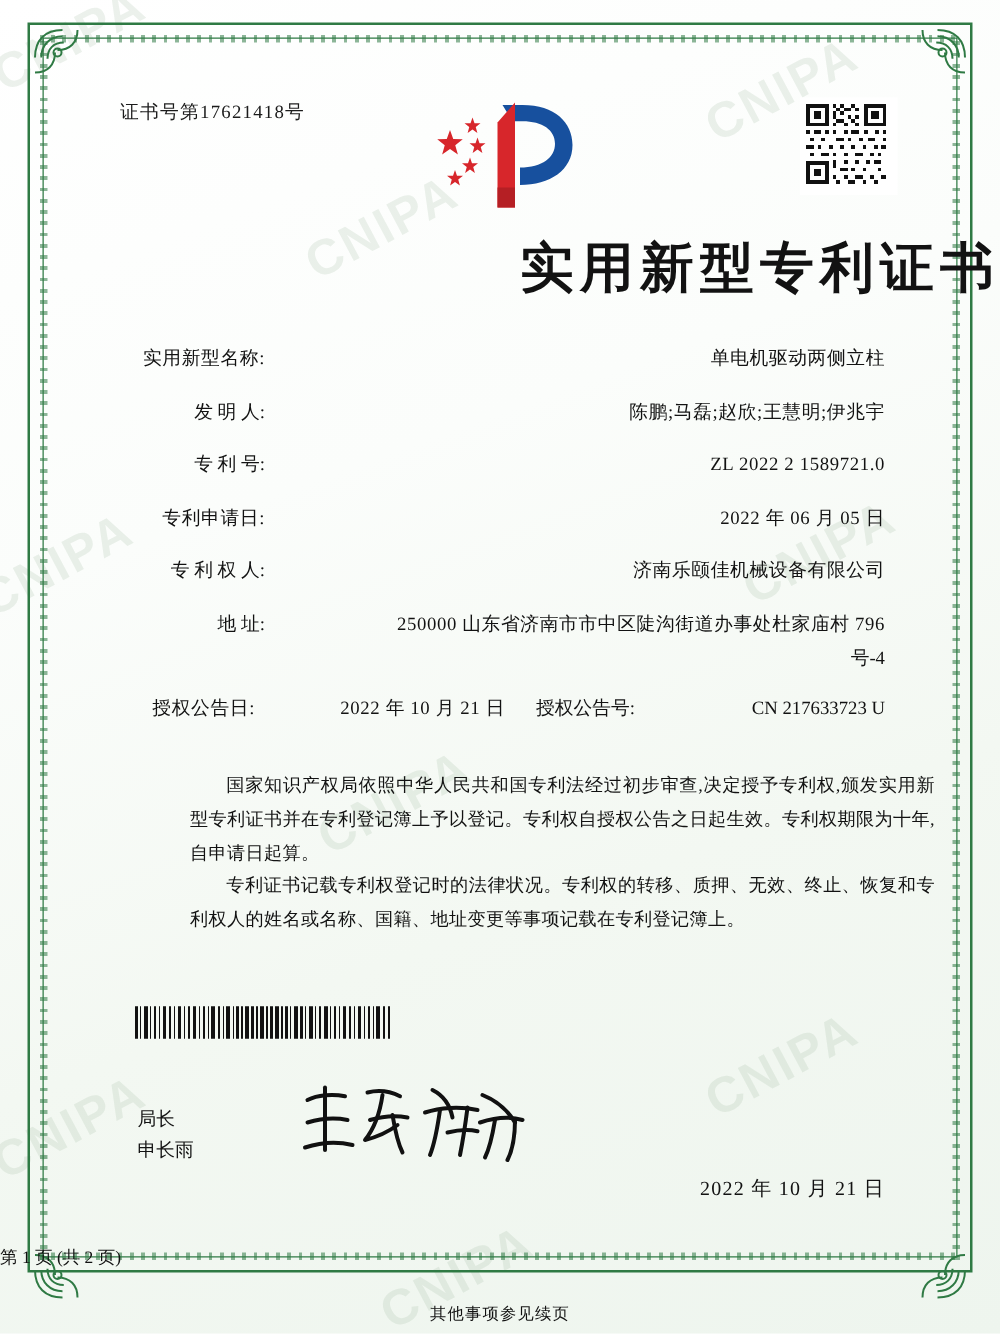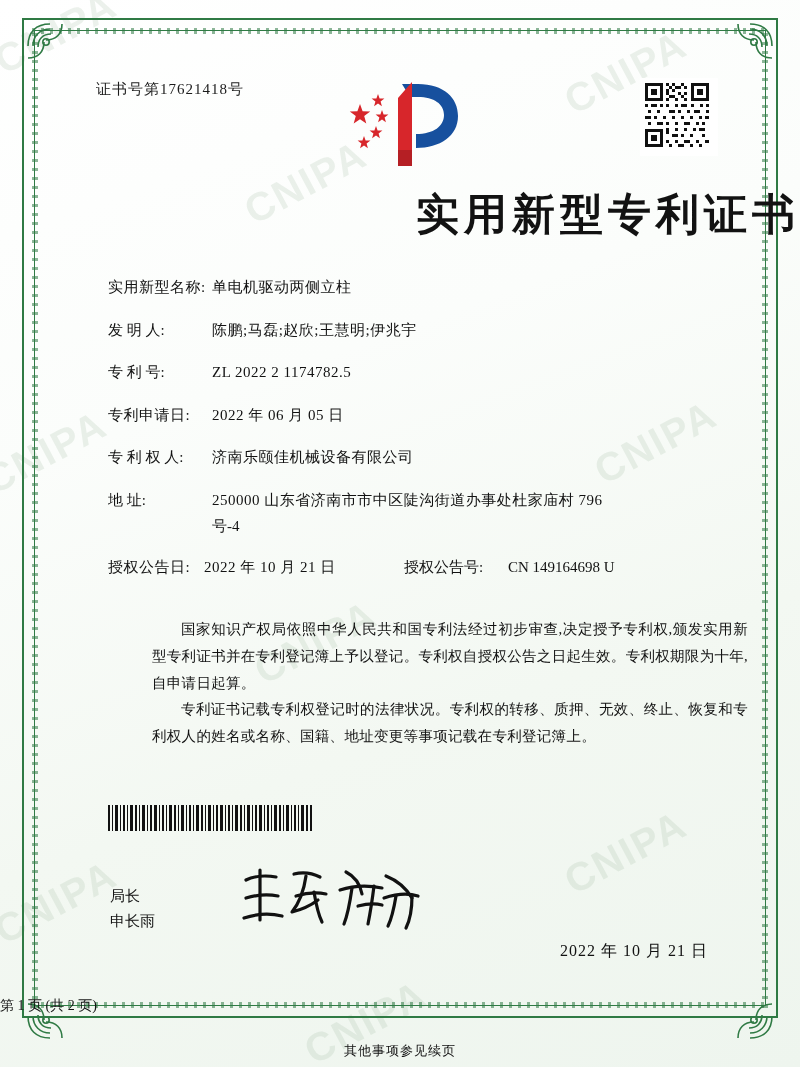"实用新型名称:" .fields { text-align: none -> right }
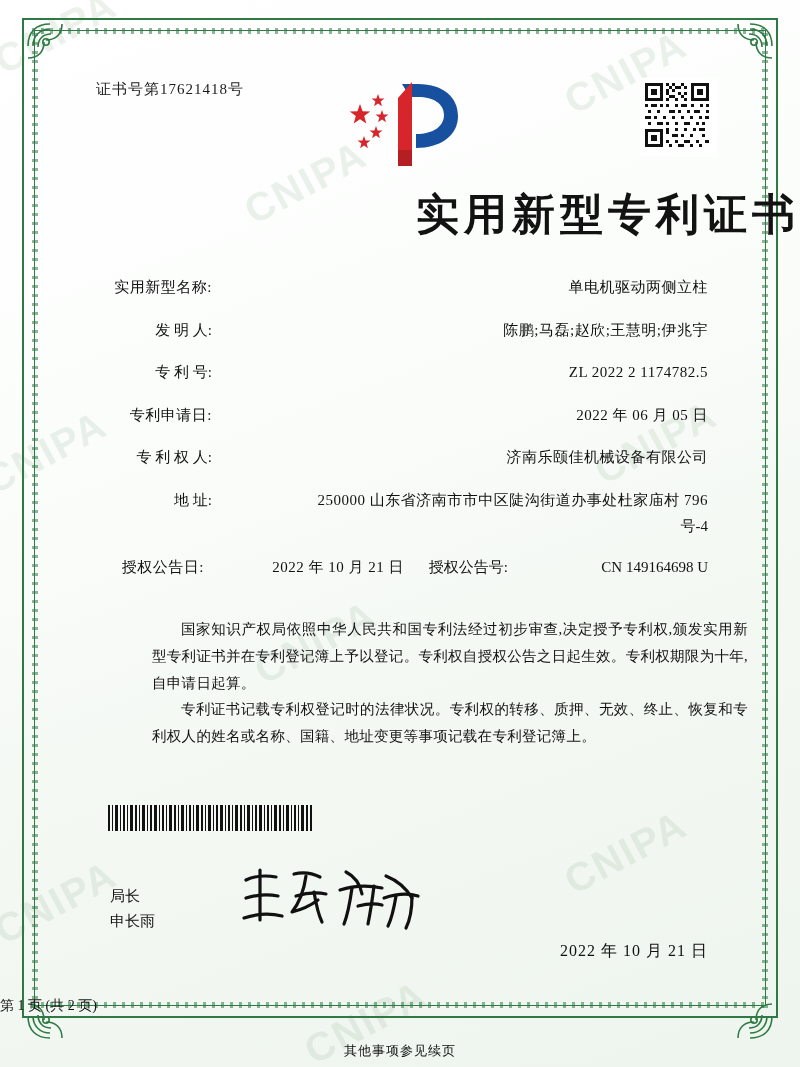"ZL 2022 2 1174782.5" div.value { text: 1174782.5 -> 1589721.0 }
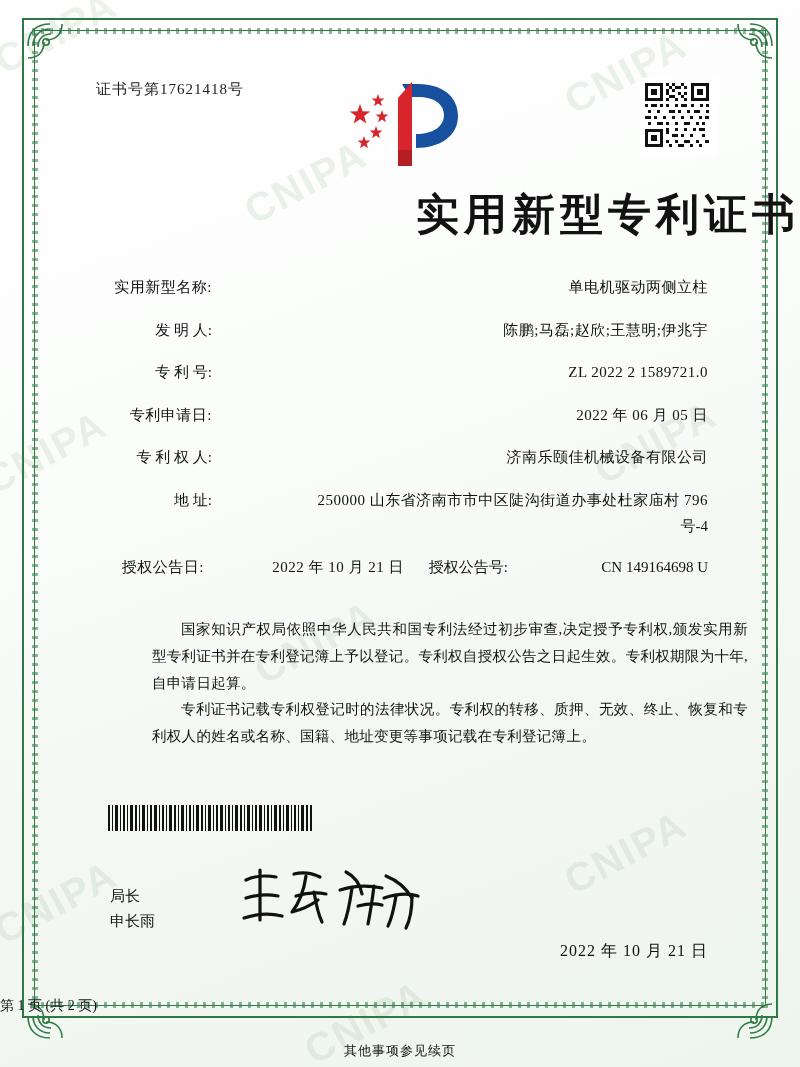"CN 149164698 U" div.value2 { text: 149164698 -> 217633723 }
